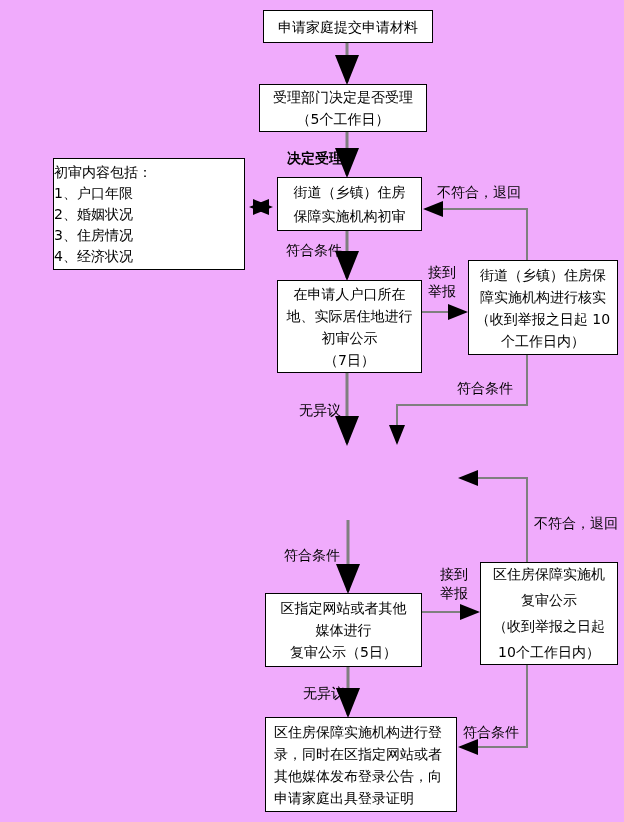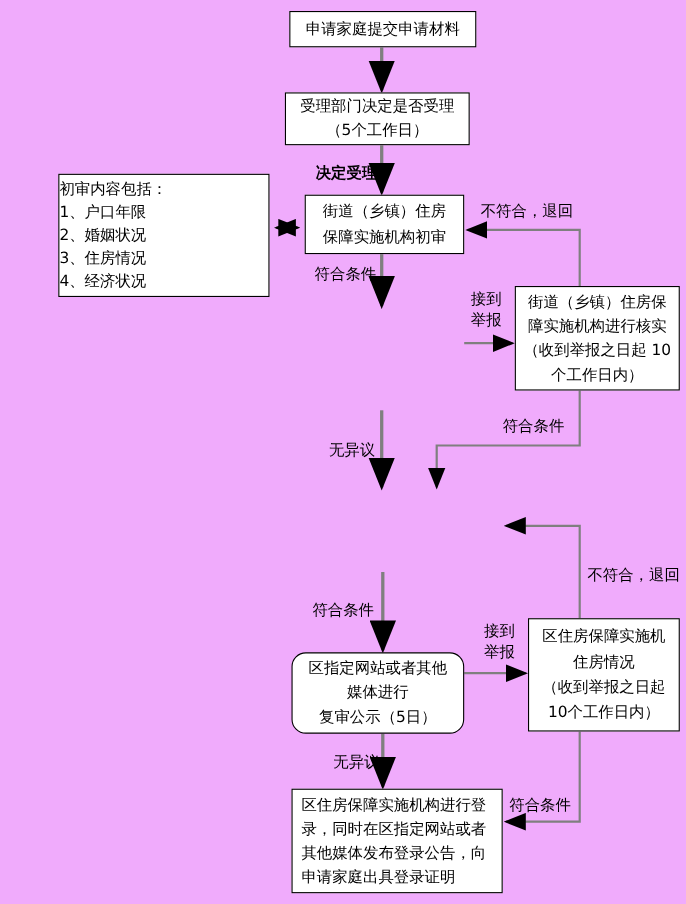"在申请人户口所在" div.box { html: none -> <div> <div>在申请人户口所在</div> <div>地、实际居住地进行</div> <div>初审公示</div> <div>（7日）</div> </div> }
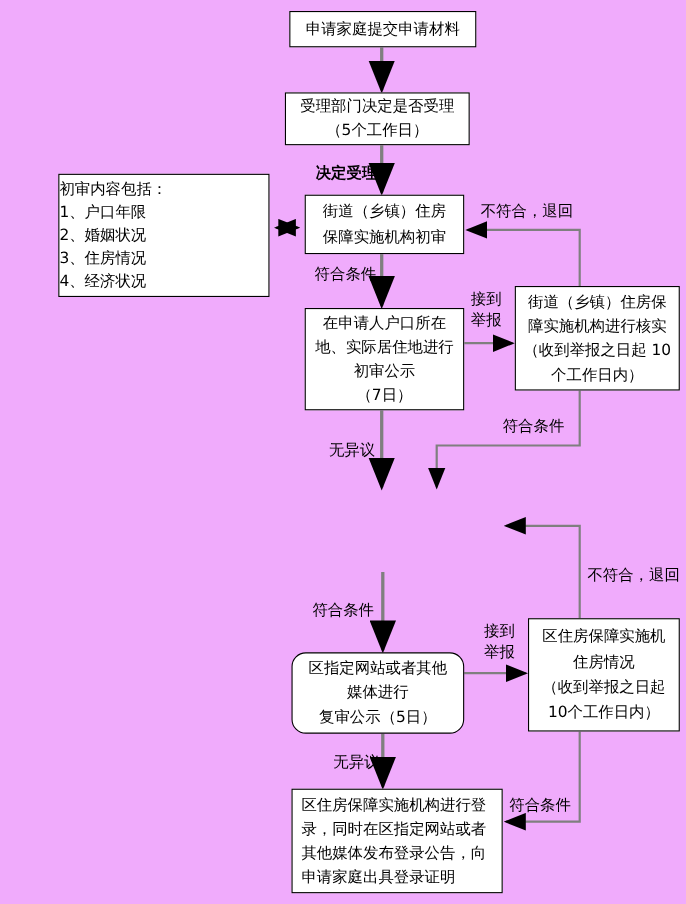"区住房保障实施机" .b-district-verify { justify-content: none -> space-between }
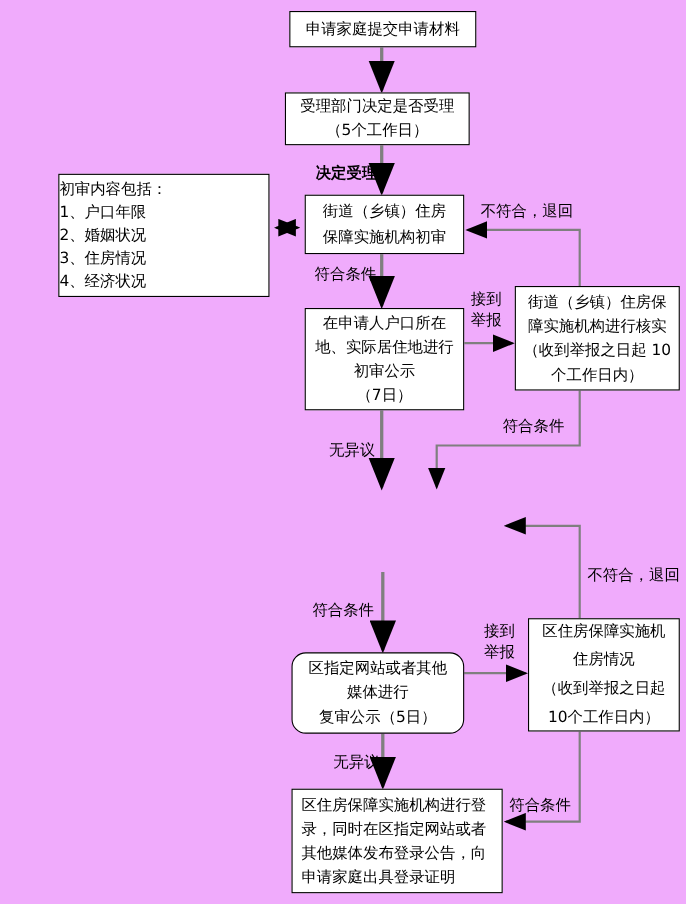"区指定网站或者其他" .b-second-publicity { border-radius: 13px -> none }
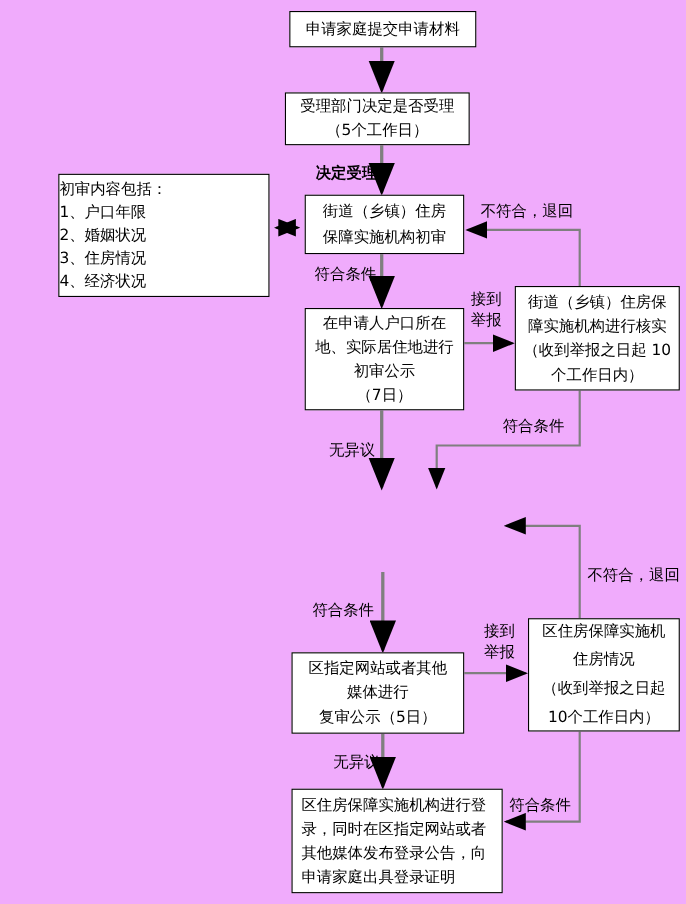"住房情况" div.bl { text: 住房情况 -> 复审公示 }
